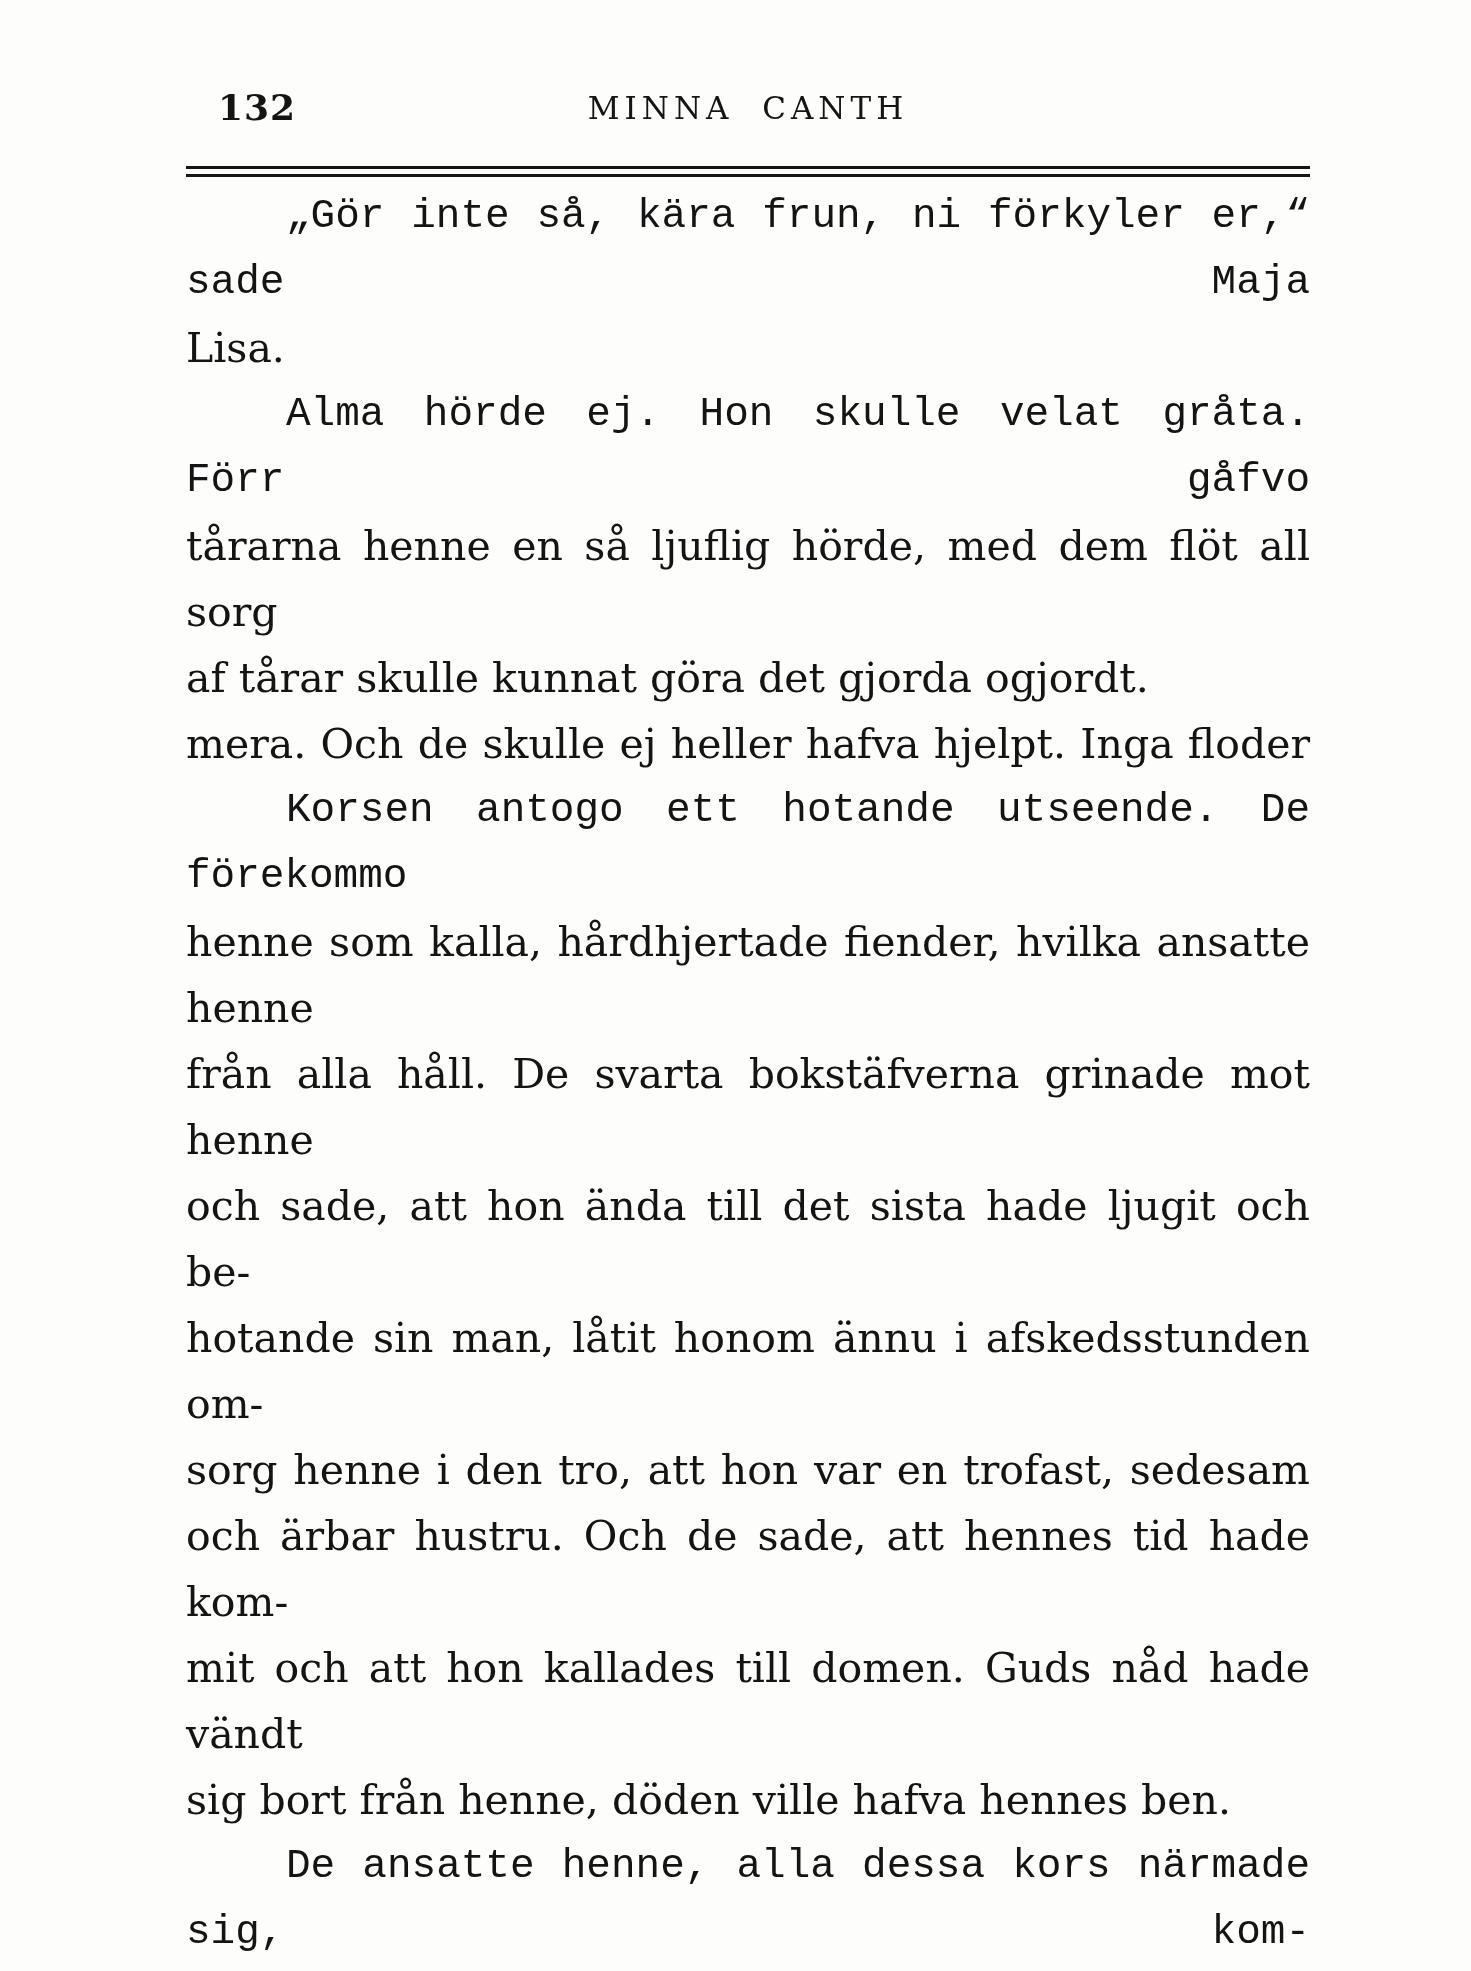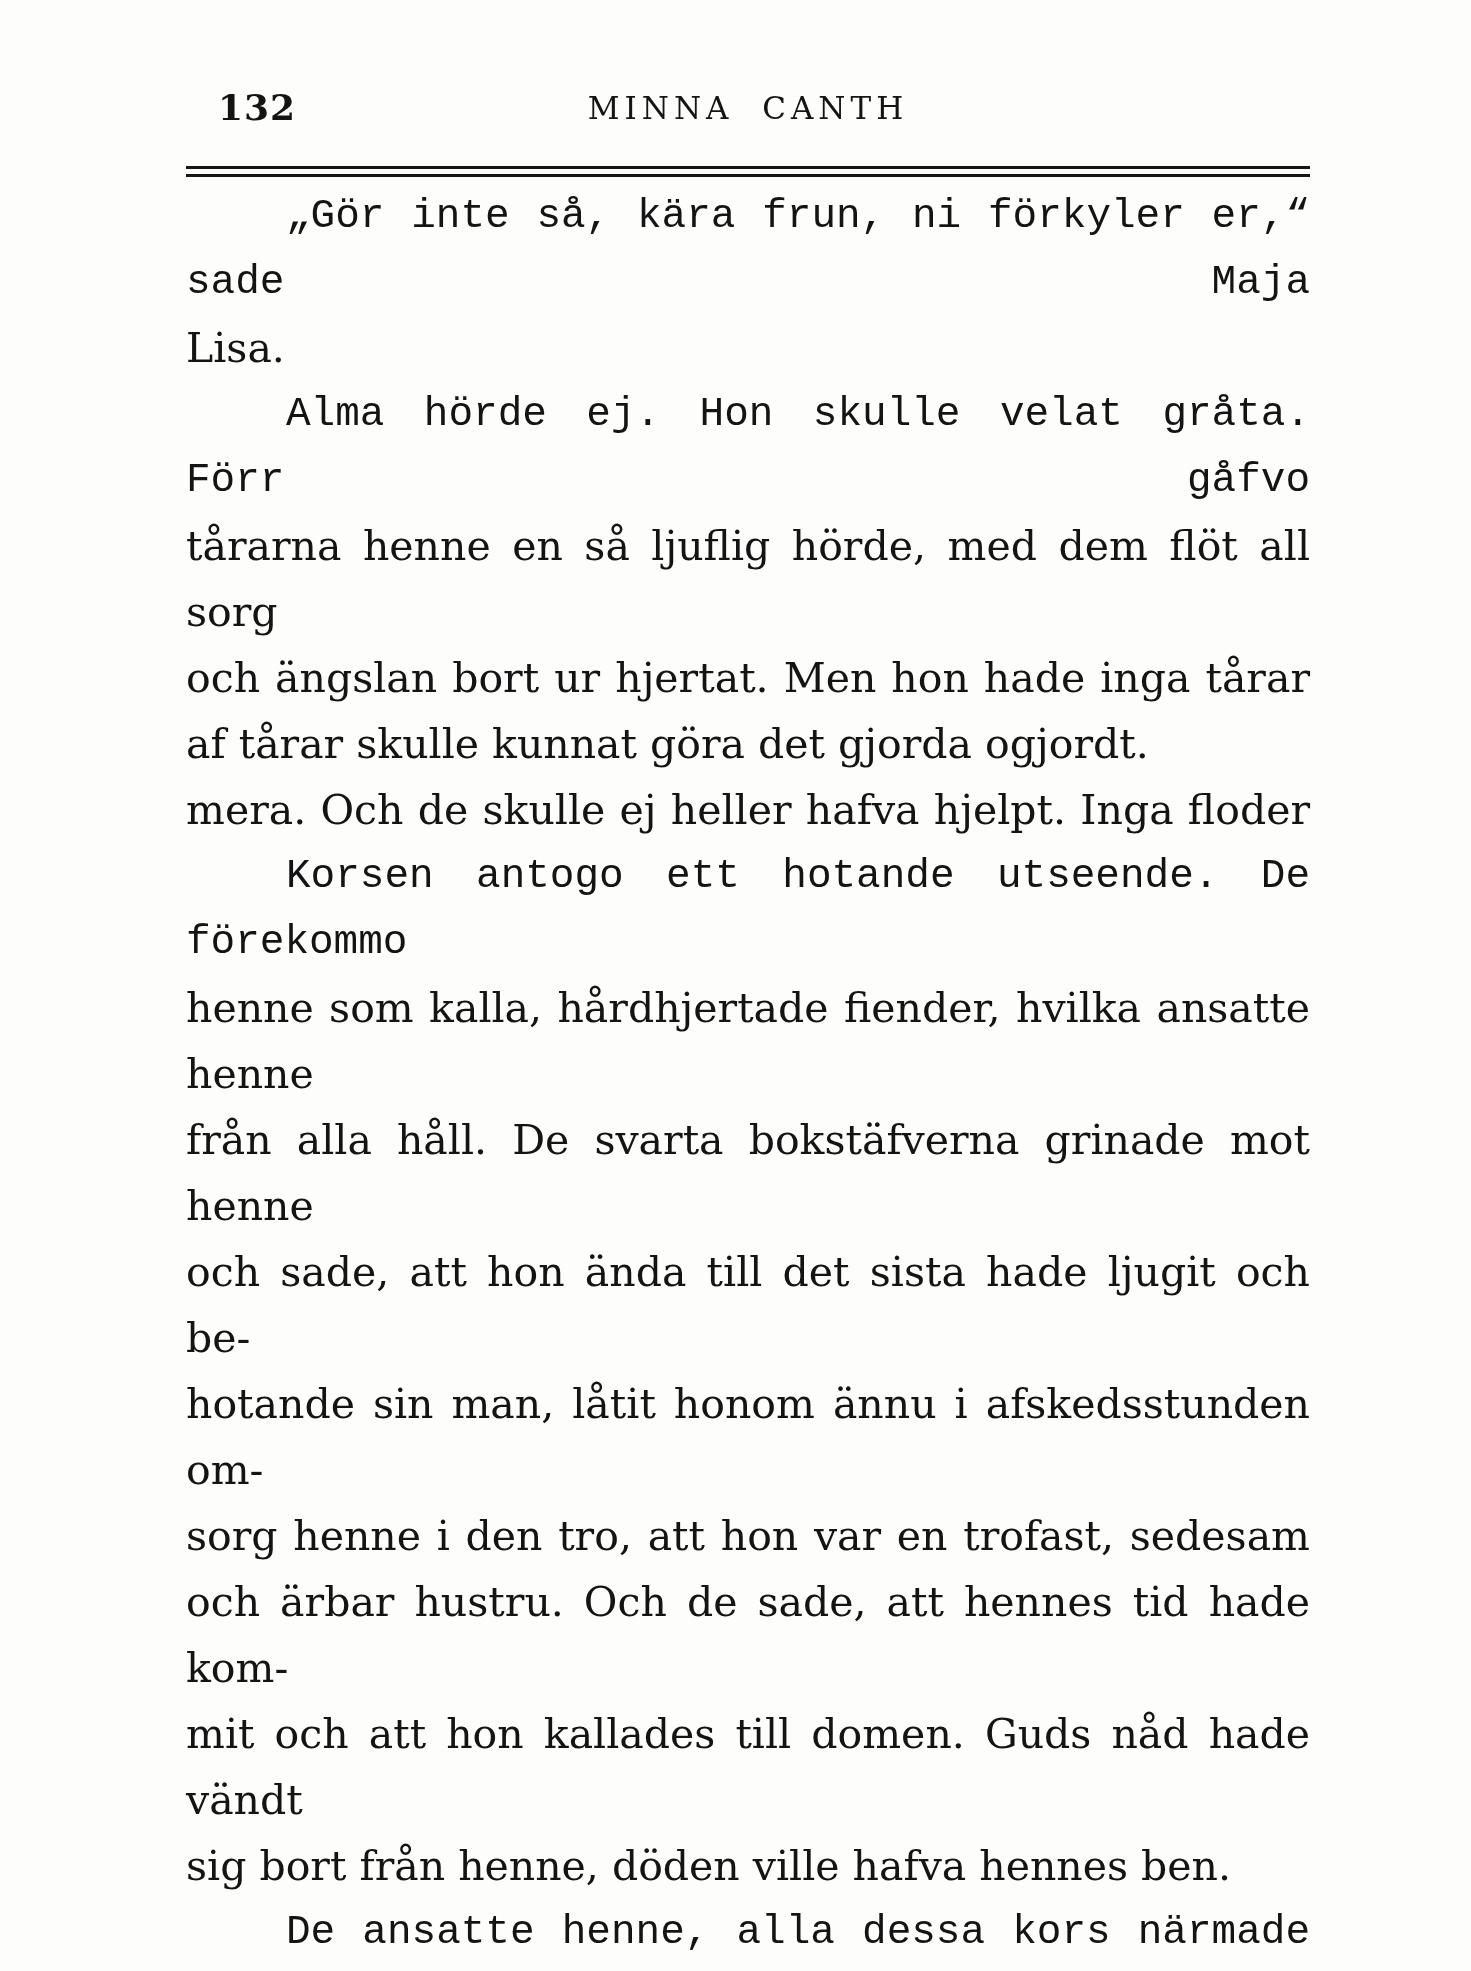"och ängslan bort ur hjertat." div.line { html: <div>och ängslan bort ur hjertat. Men hon hade inga tårar</div> -> none }
